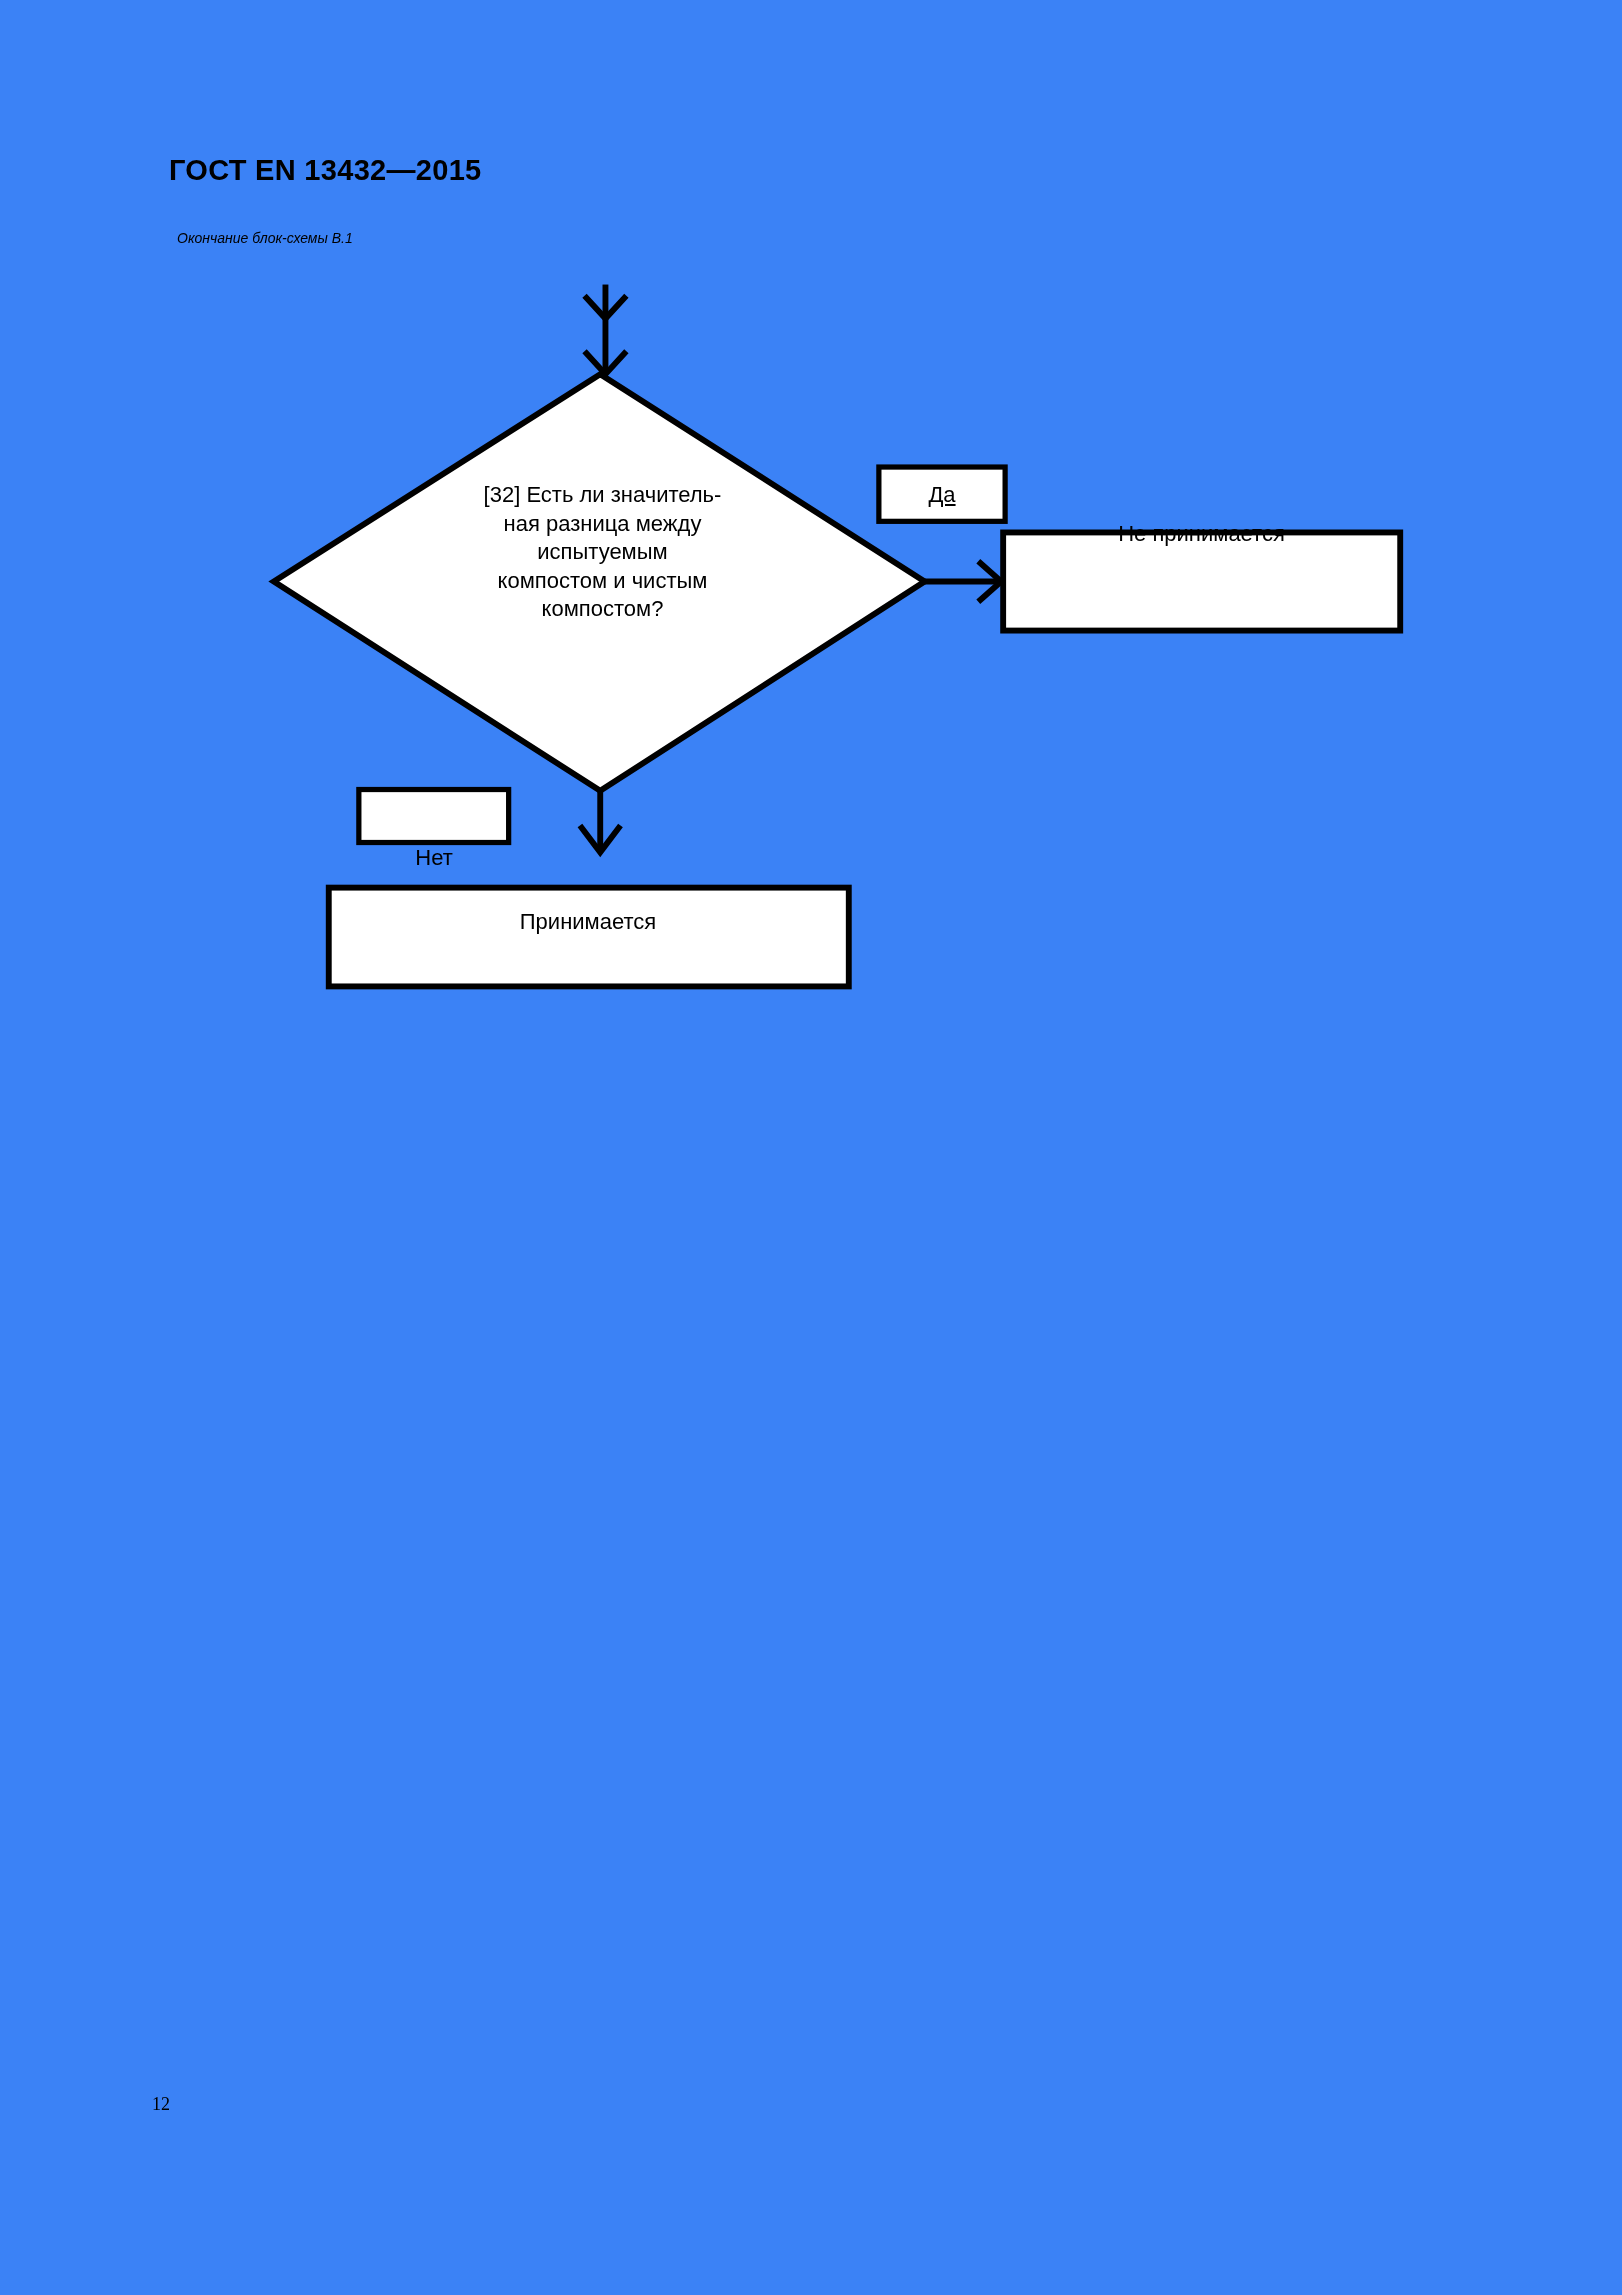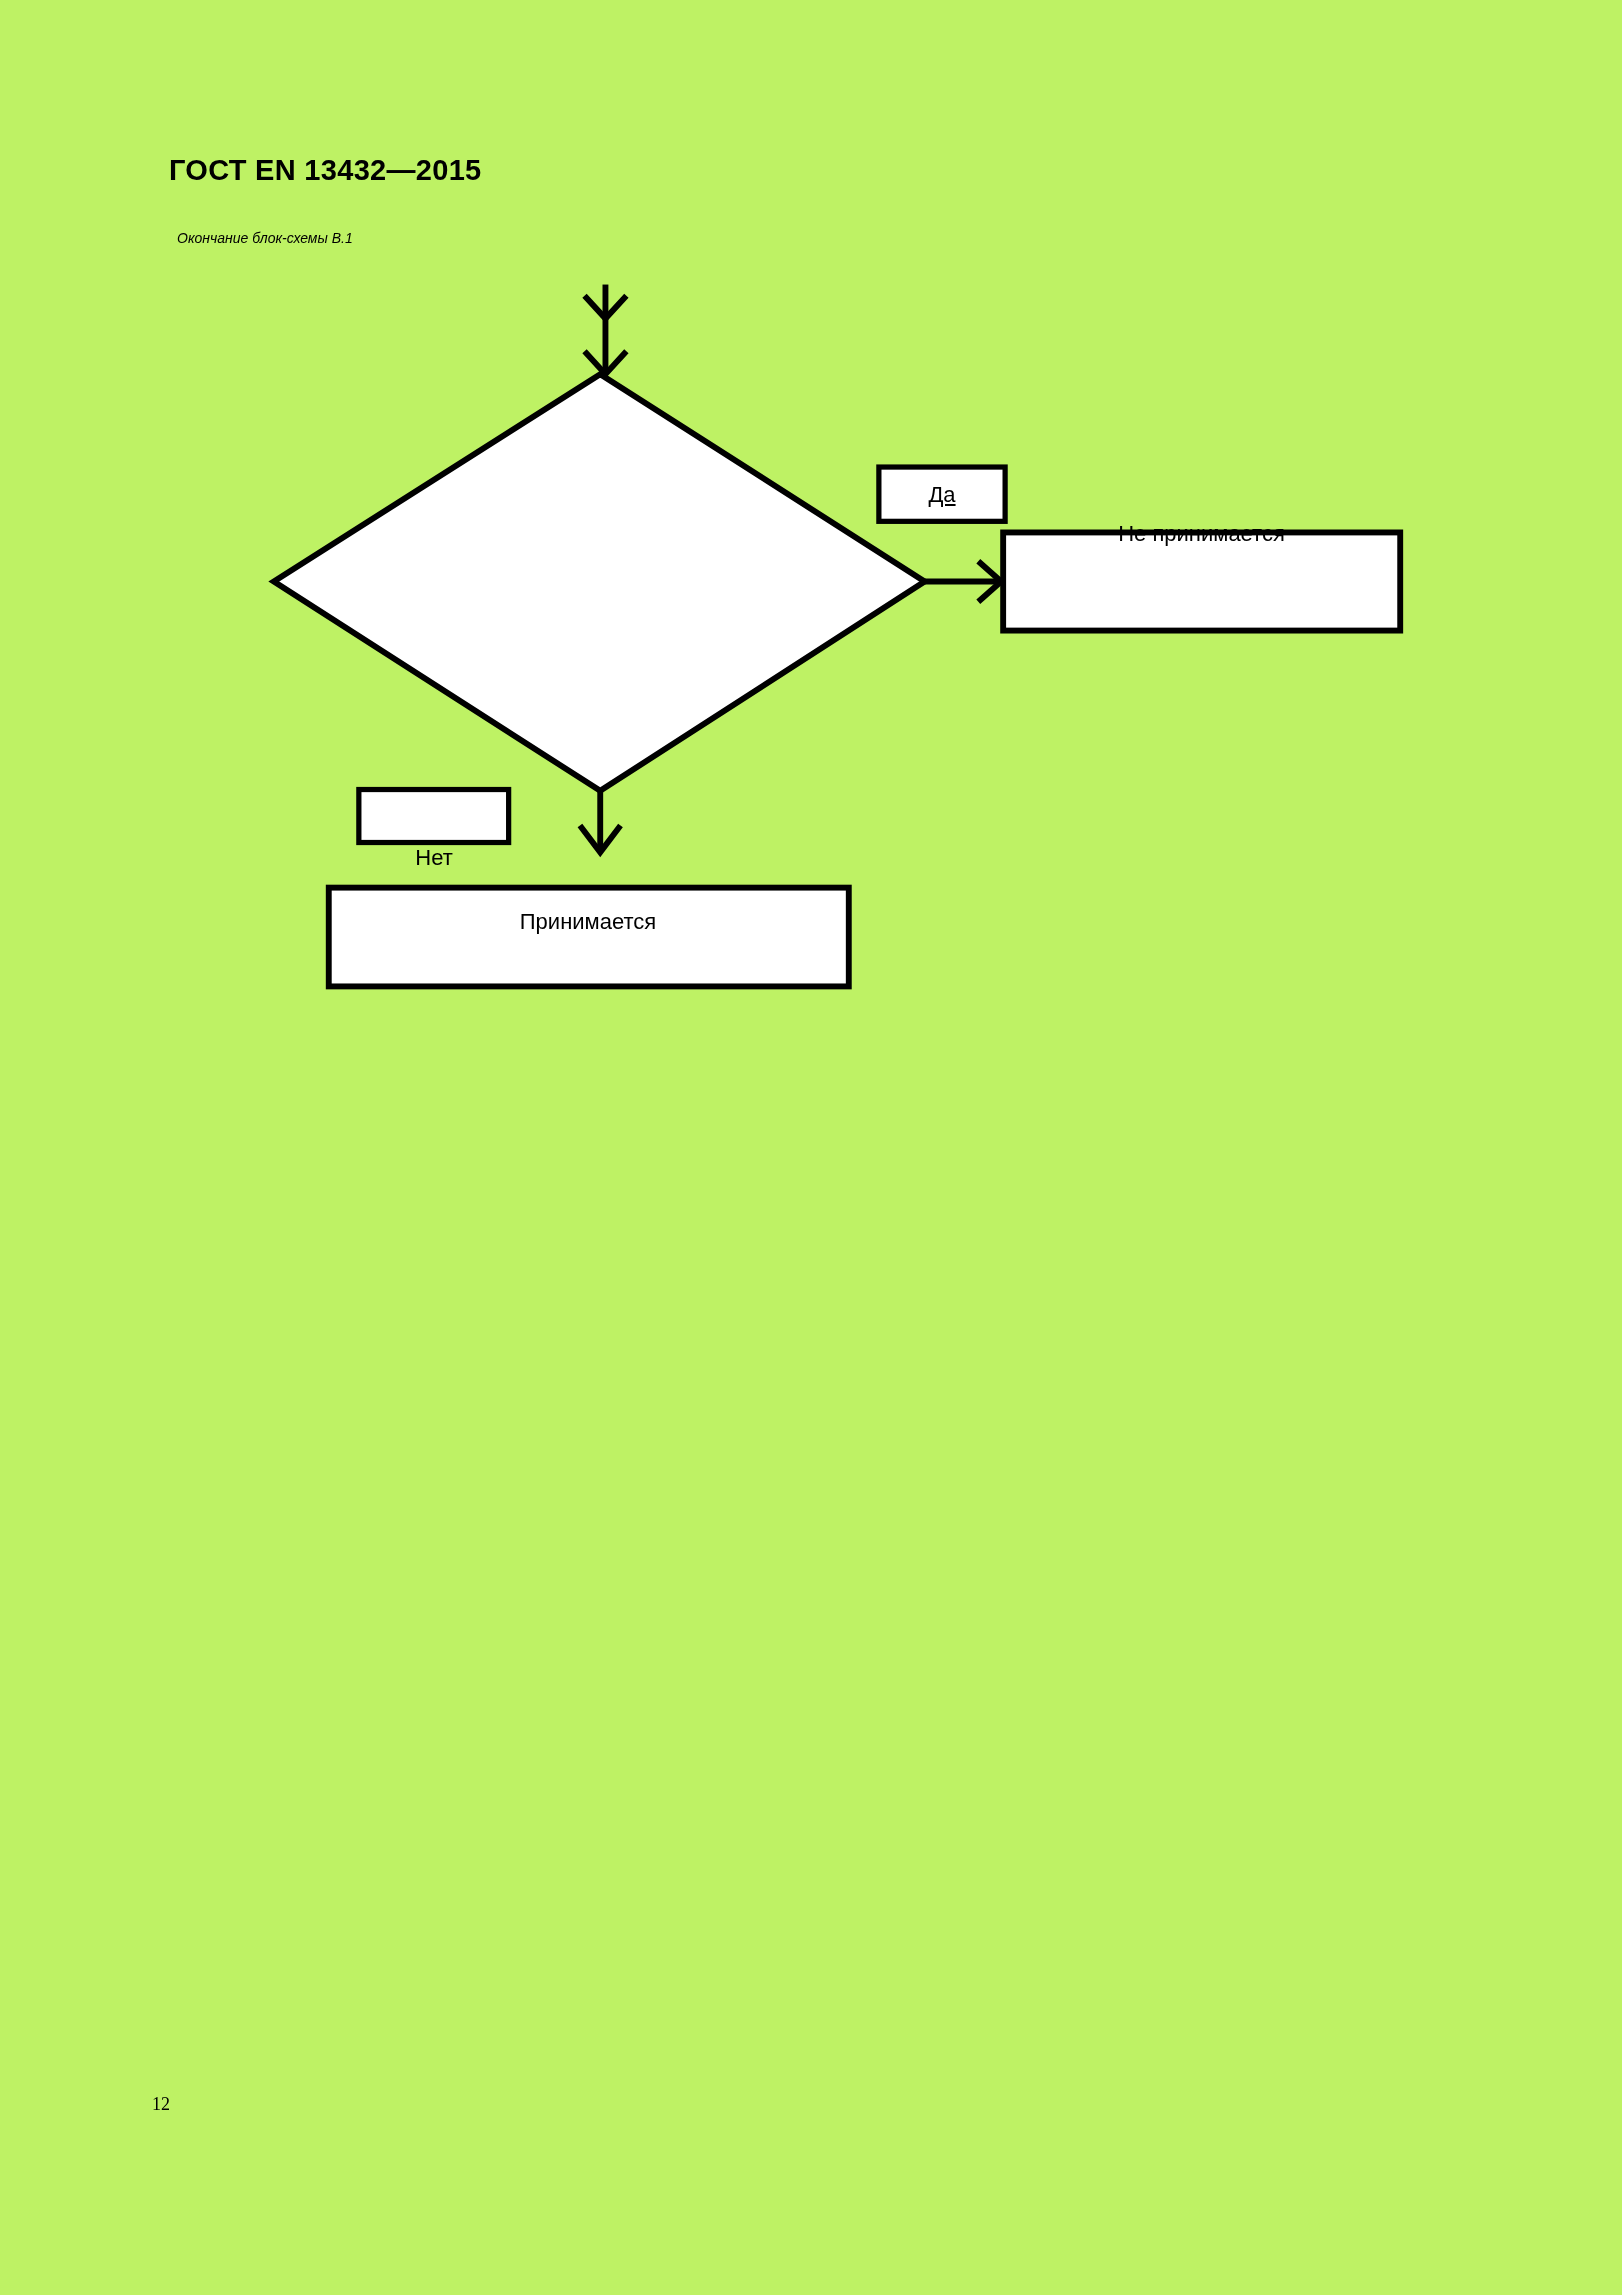"ГОСТ EN 13432—2015" .page { background: #bef264 -> #3b82f6 }
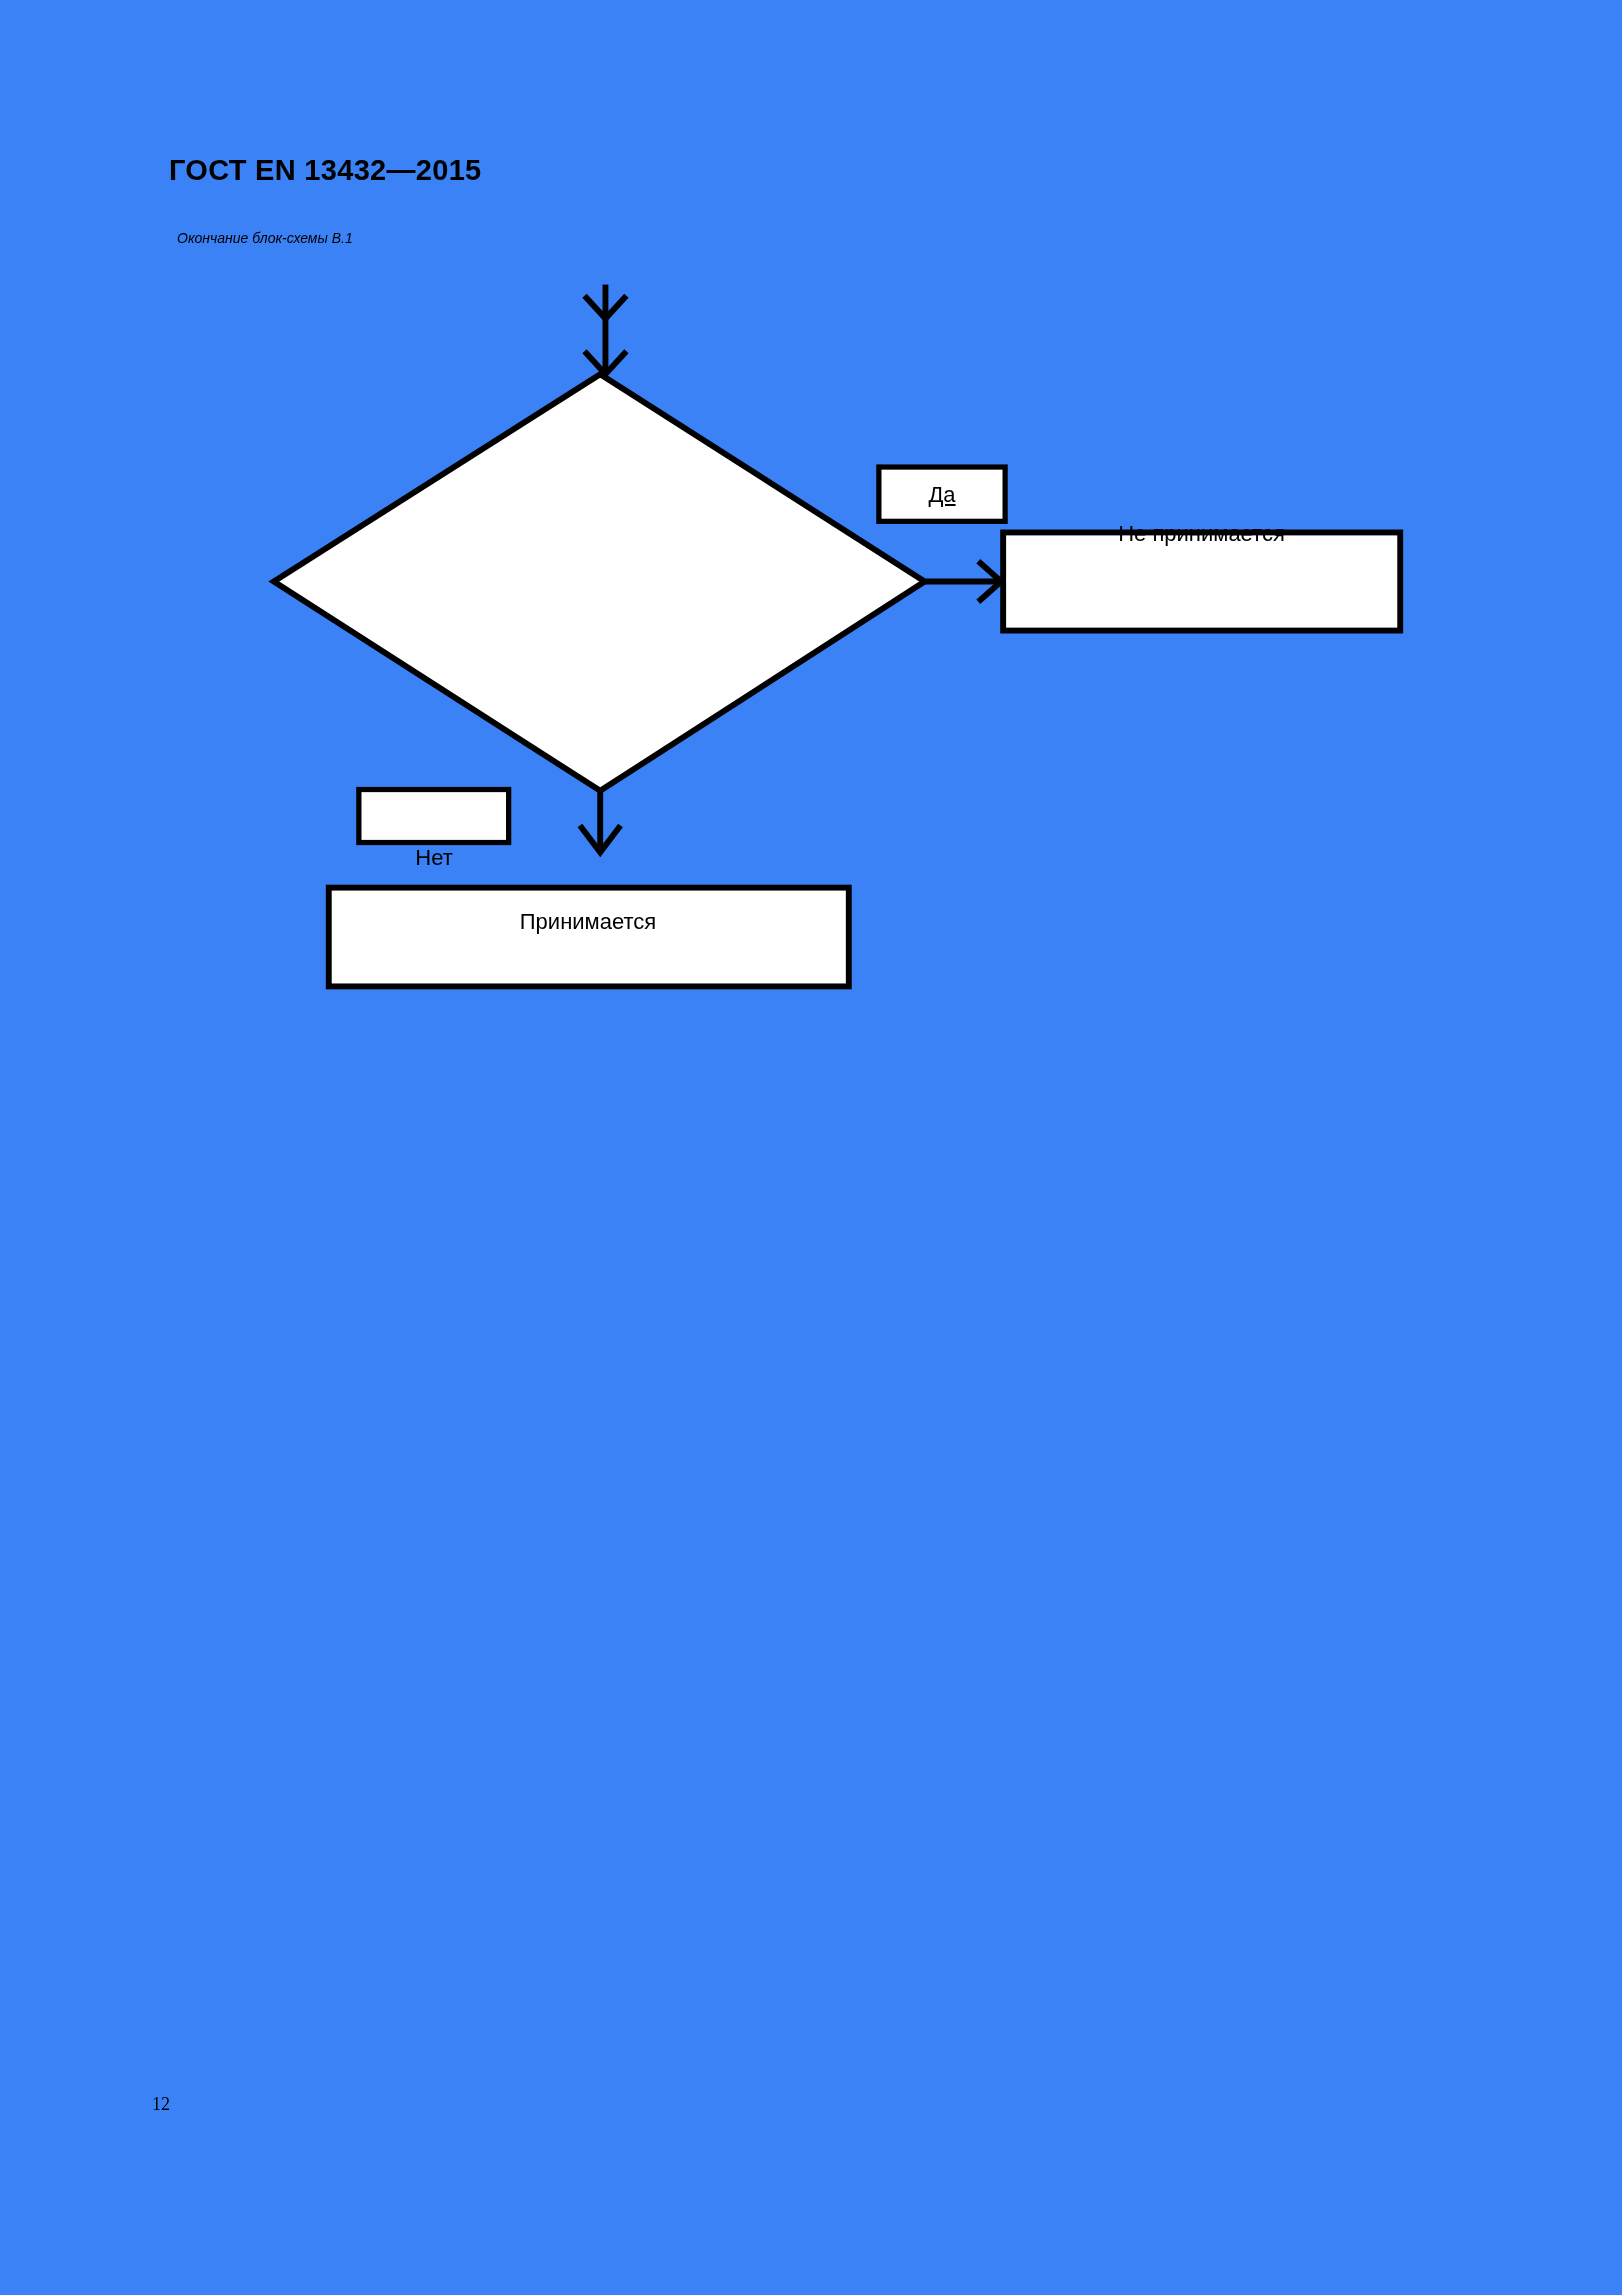"[32] Есть ли значитель-" div.shape-text { html: none -> <div>[32] Есть ли значитель- ная разница между испытуемым компостом и чистым компостом?</div> }
